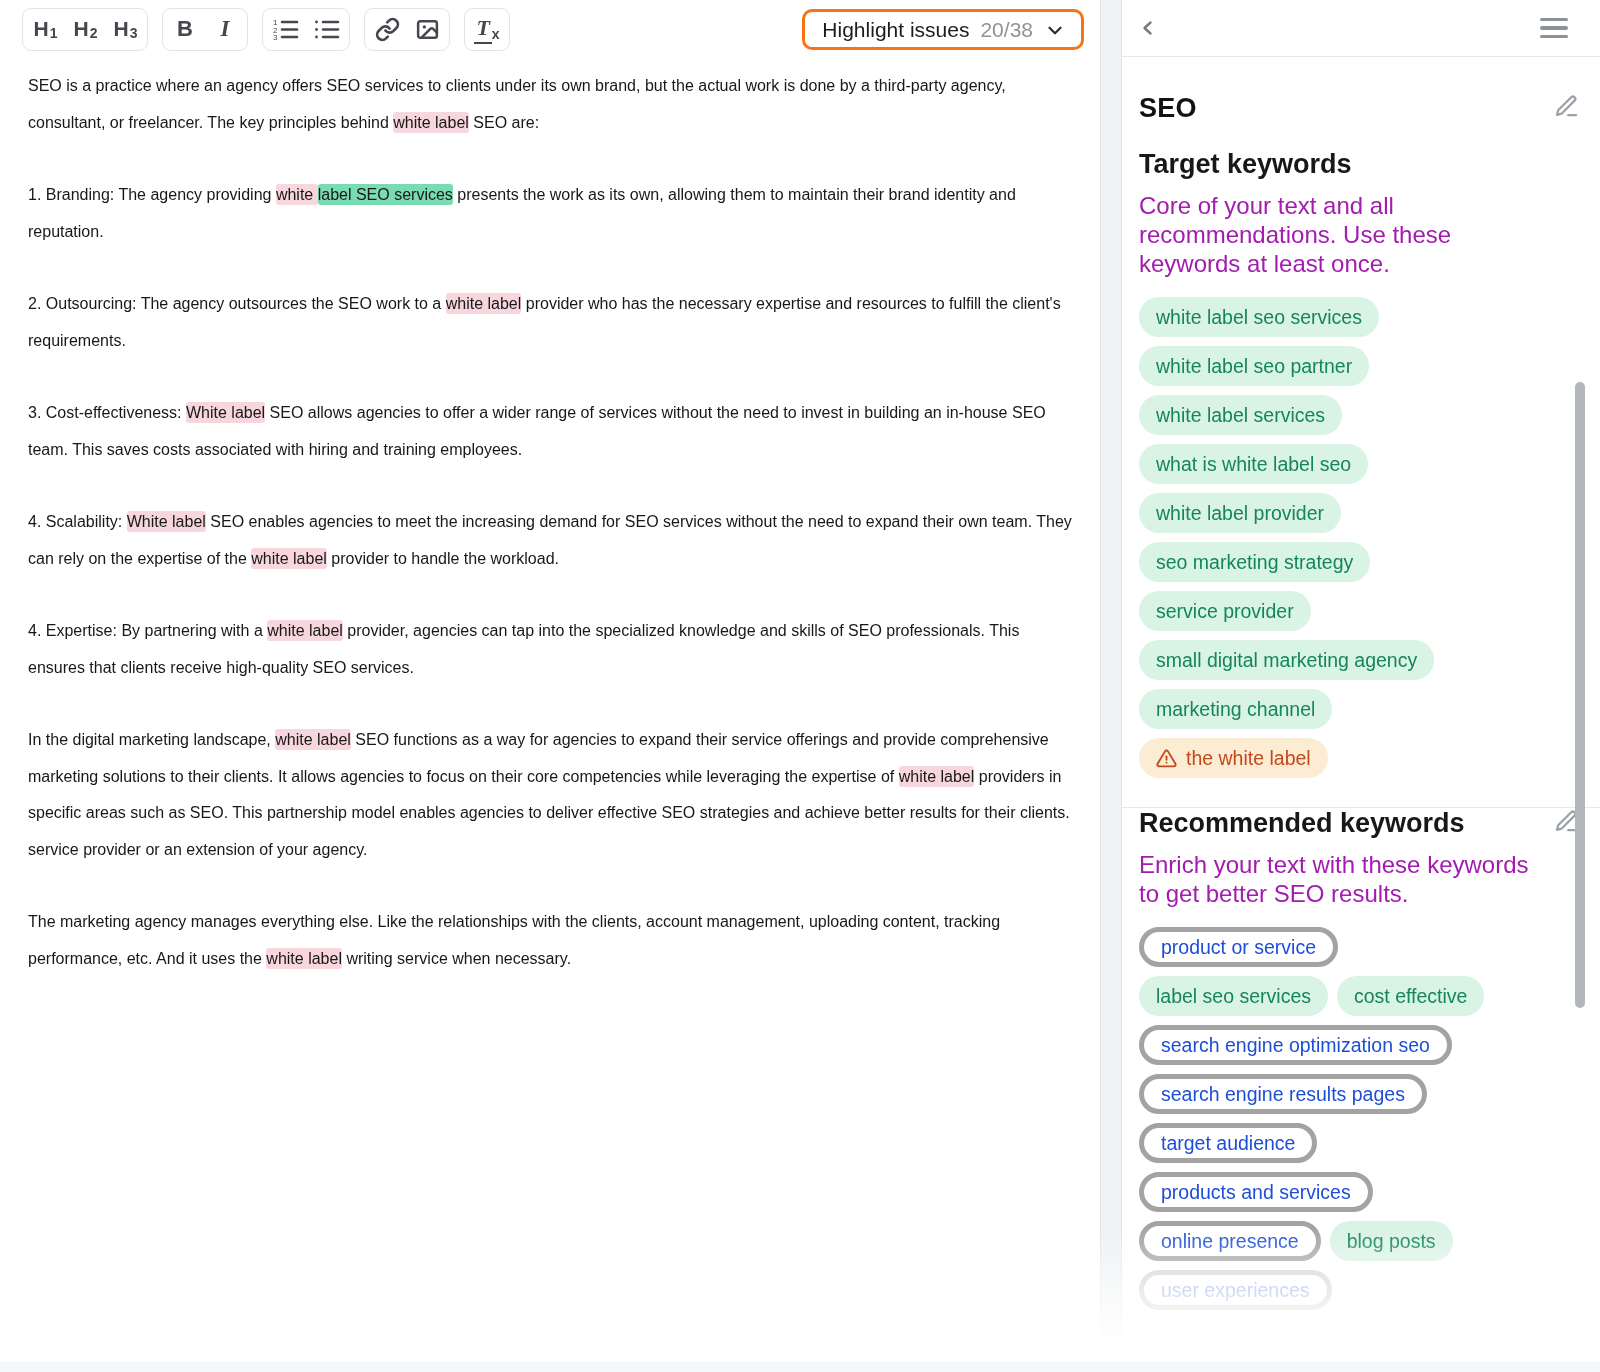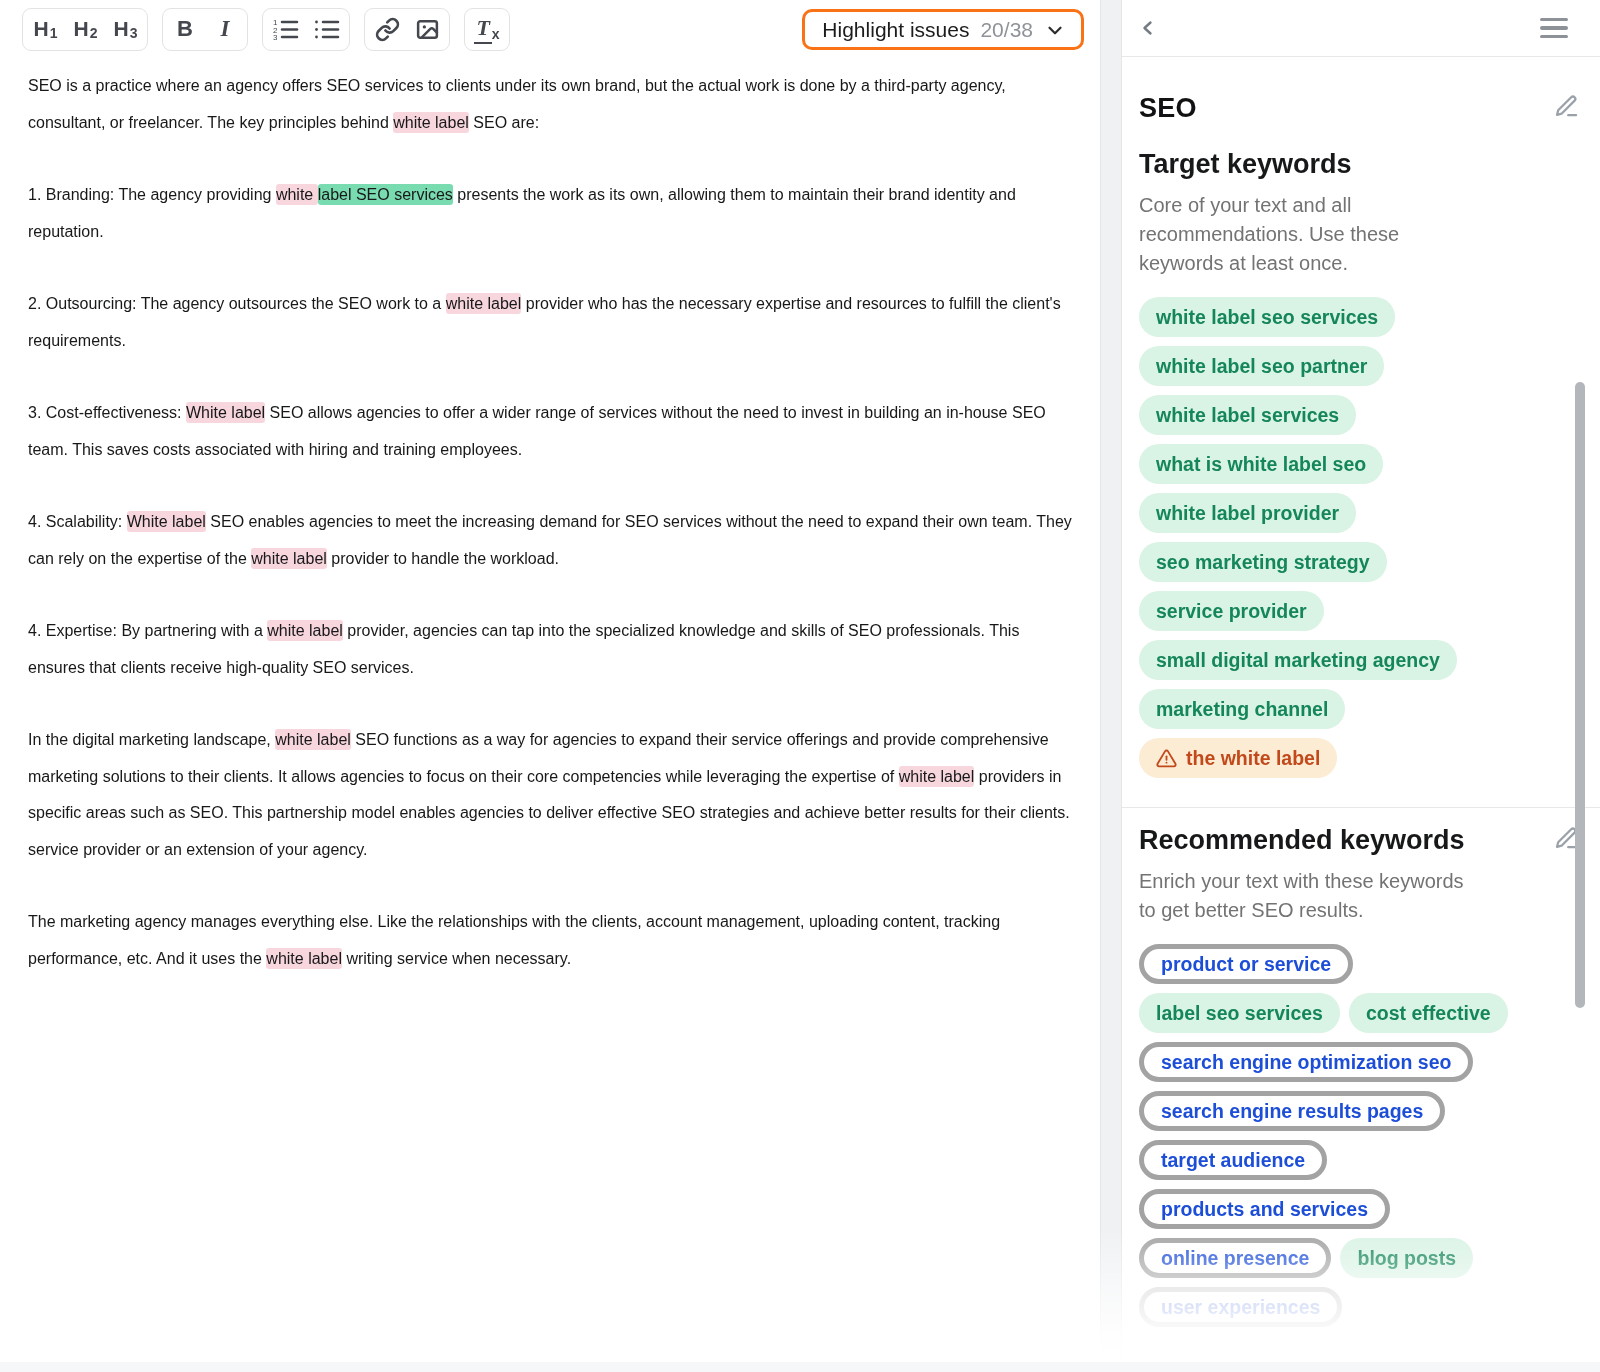"Core of your text and" .sb-desc { color: #737373 -> #a21caf; font-size: 20px -> 24px }
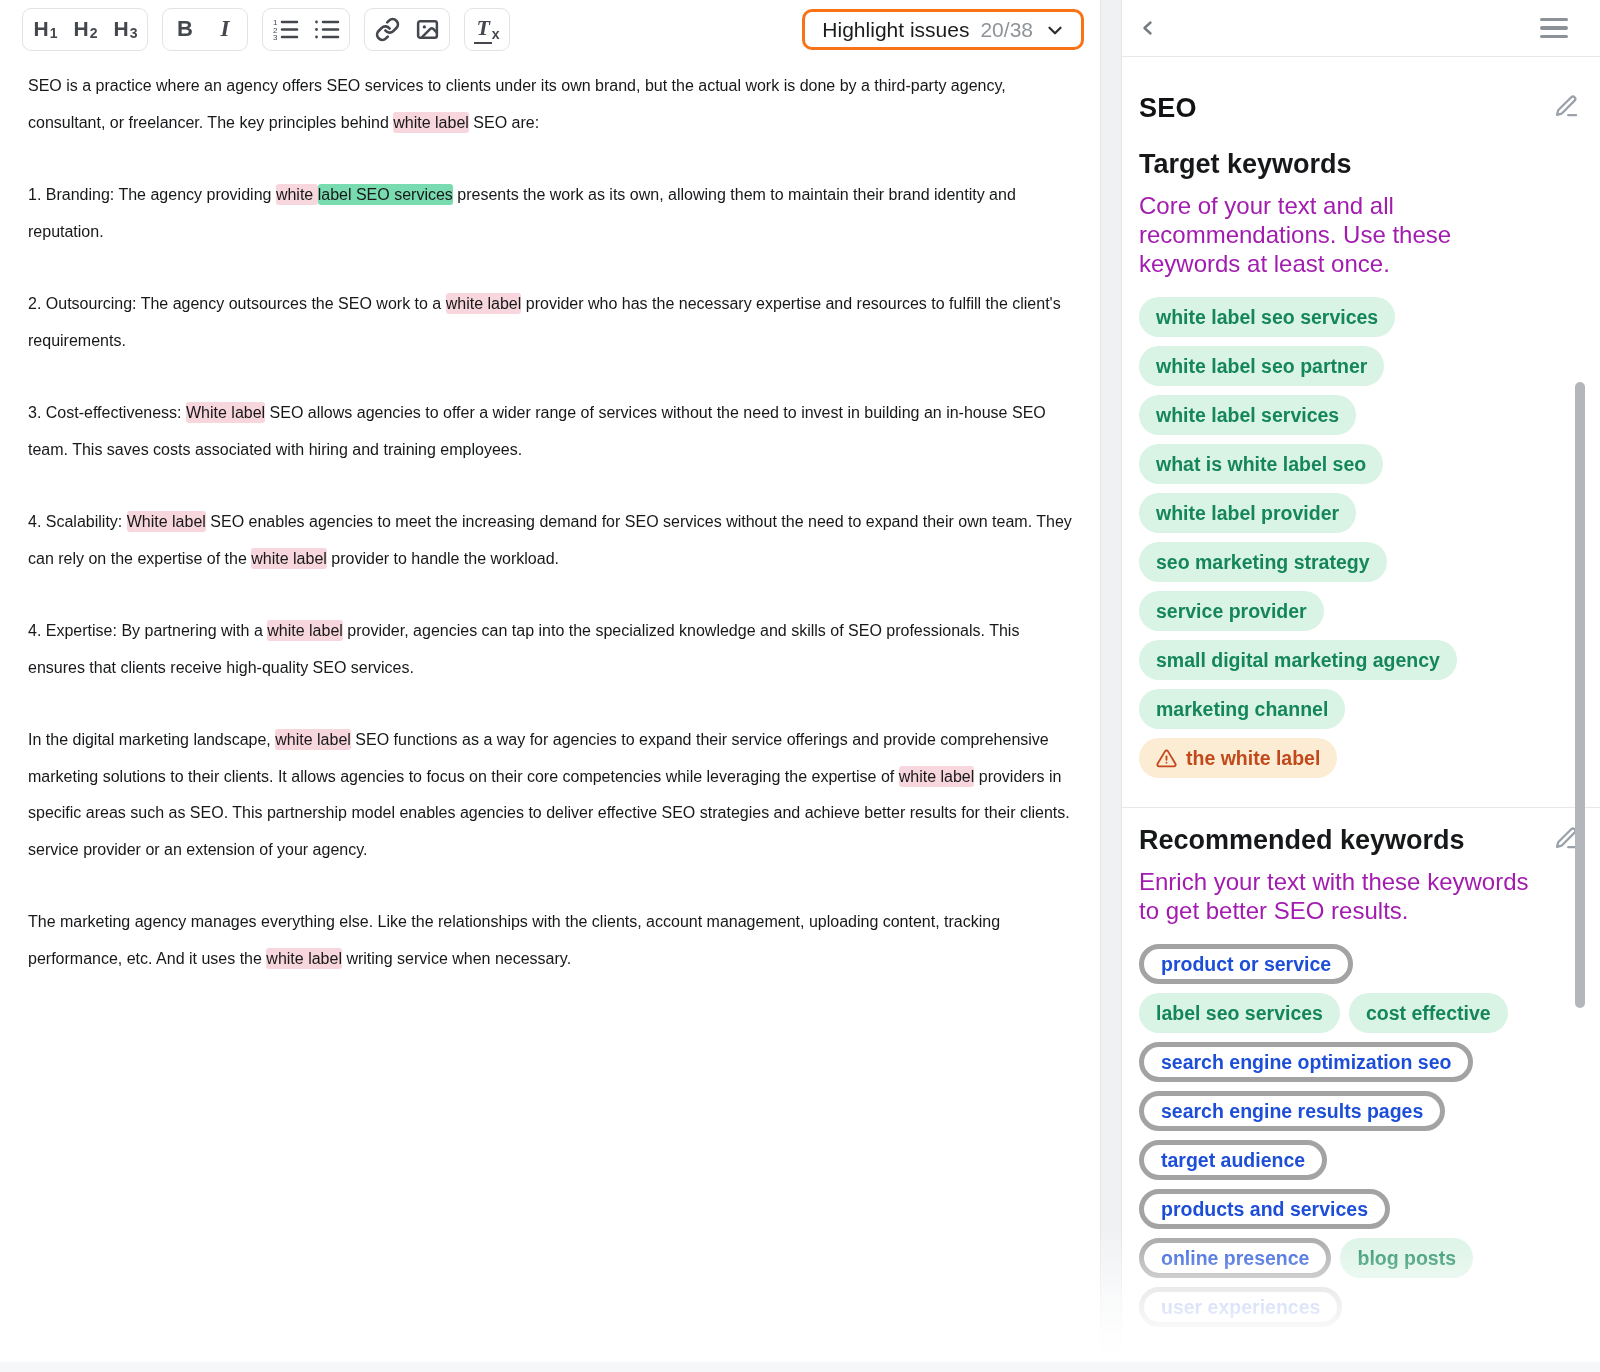"white label seo services" .pill-row { font-weight: bold -> none }
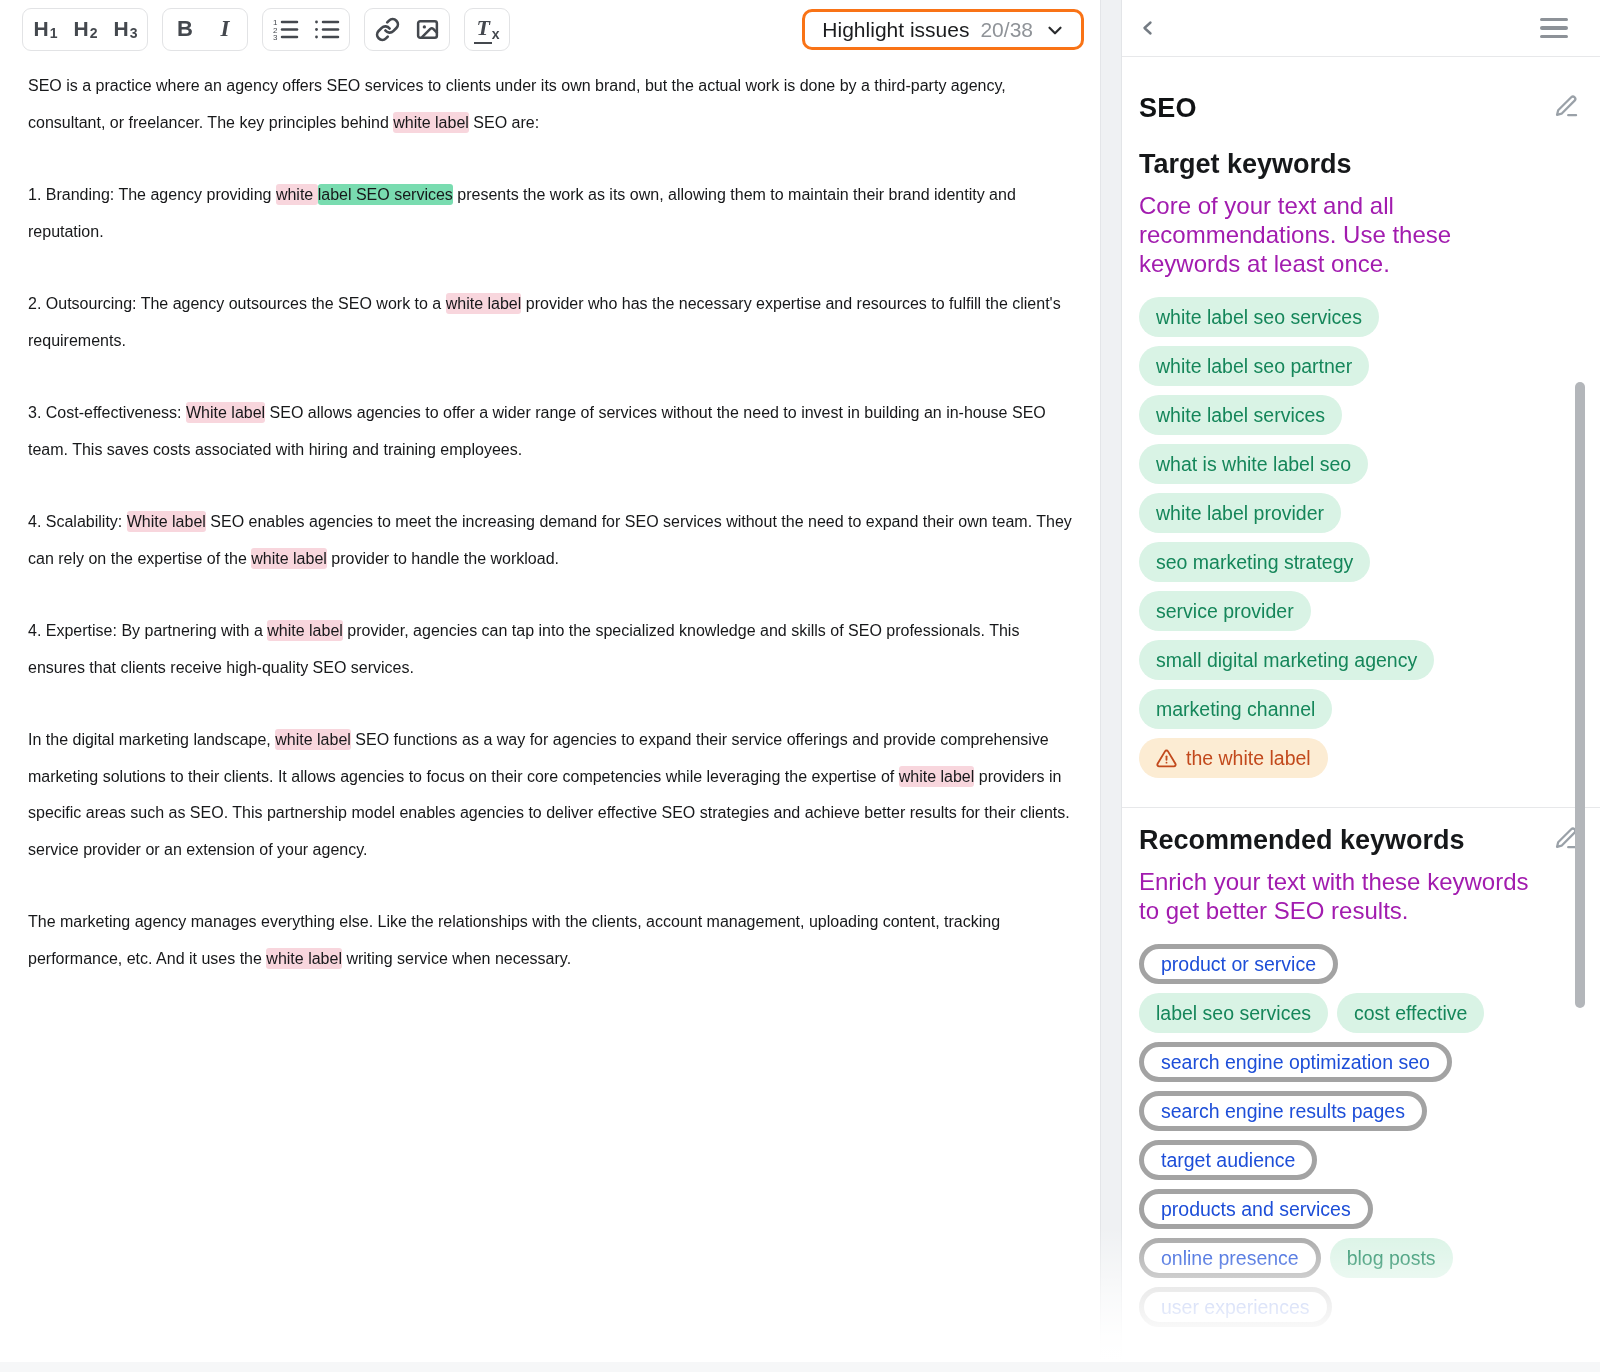"Recommended keywords" .rec-head-row { margin-top: 17px -> none }
